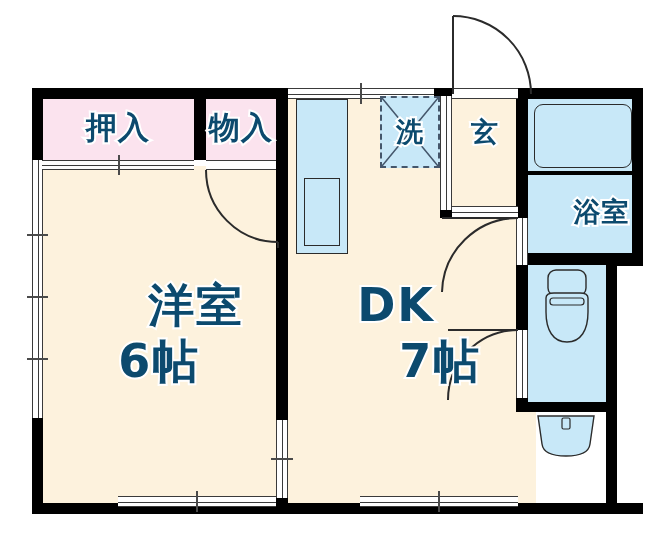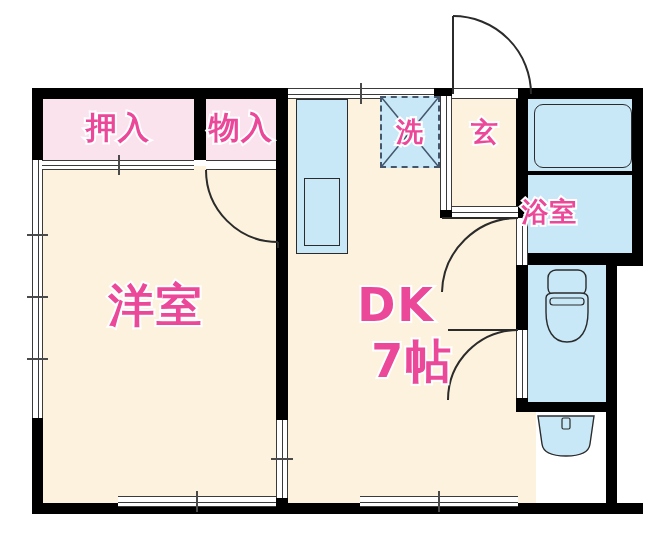"押入" .label { color: #ec4899 -> #0c4a6e }
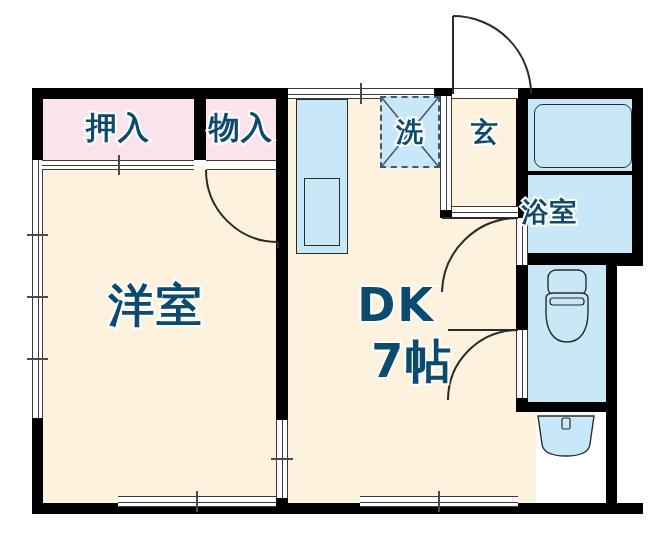"浴室" div.label { left: 497px -> 528px; padding-left: none -> 21px }
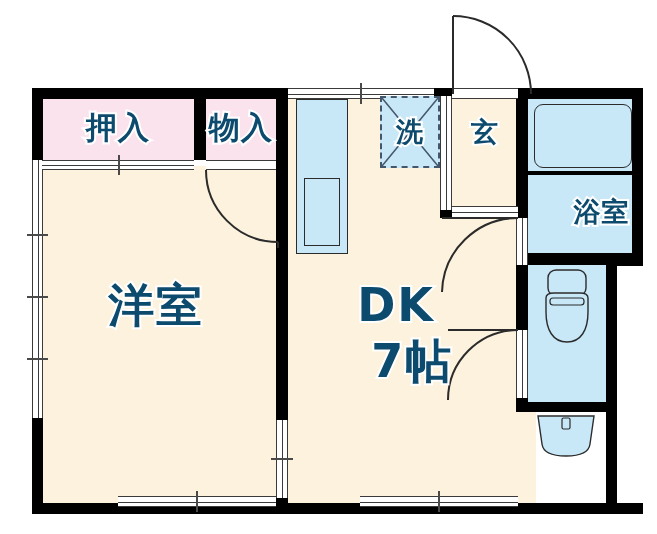"洋室" div.label { padding-left: none -> 40px }
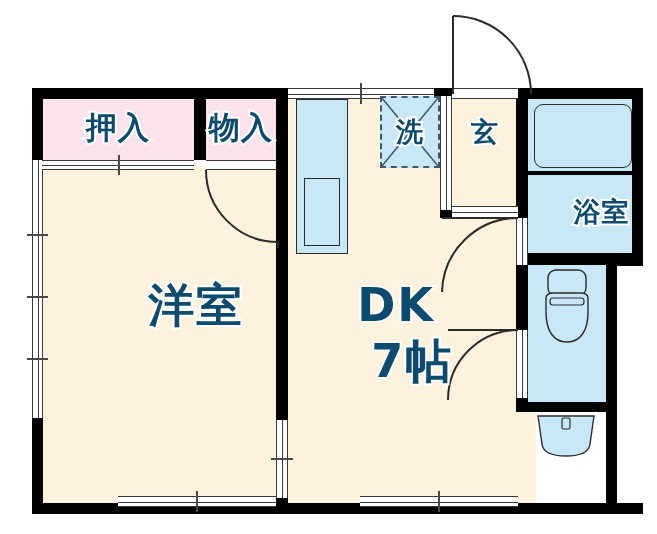"6帖" div.label { html: none -> <div>6帖</div> }
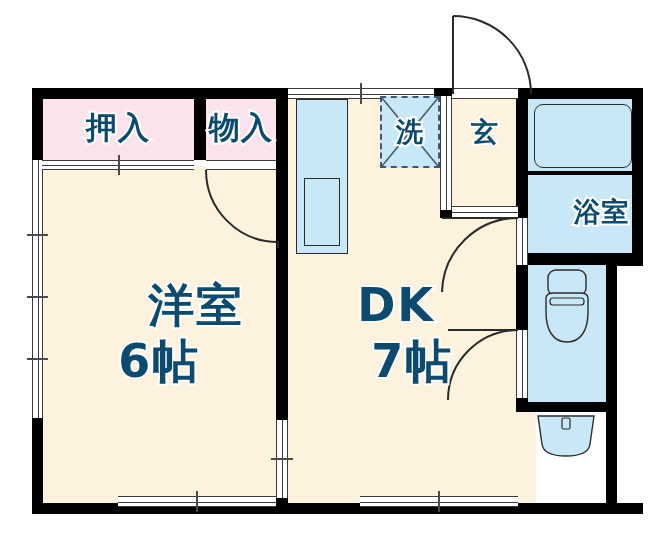"7帖" div.label { padding-left: none -> 28px }
